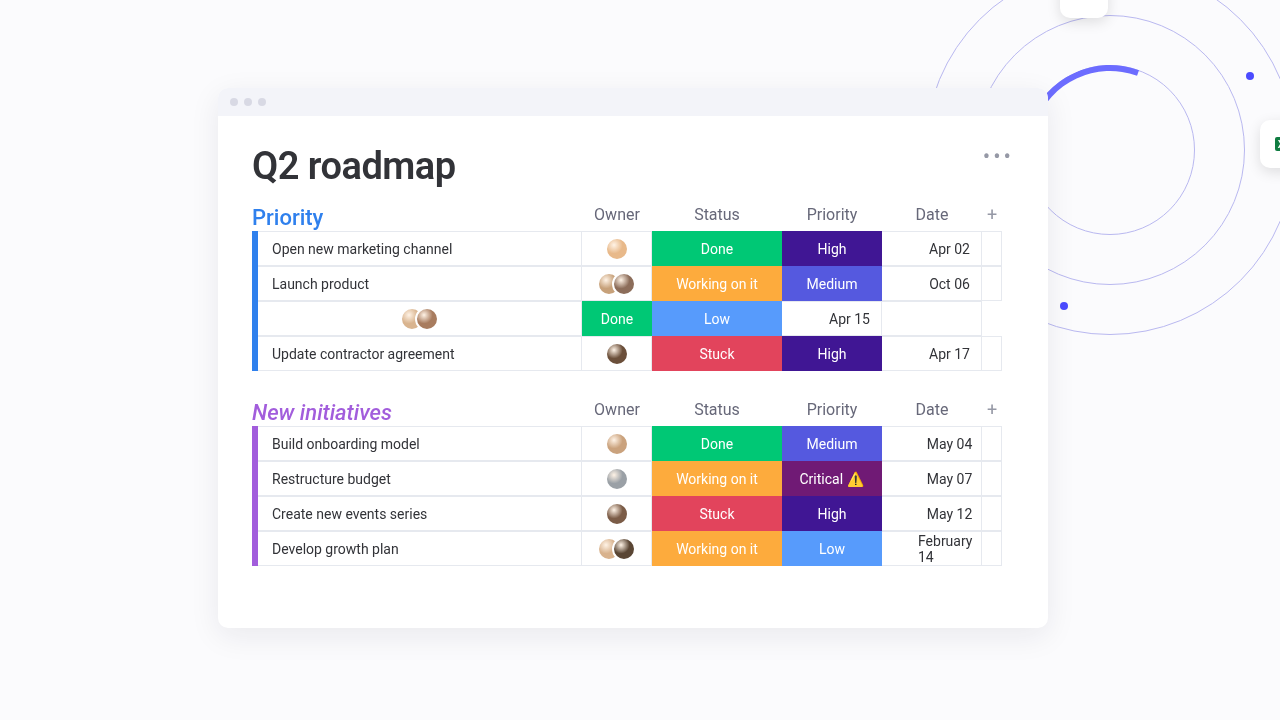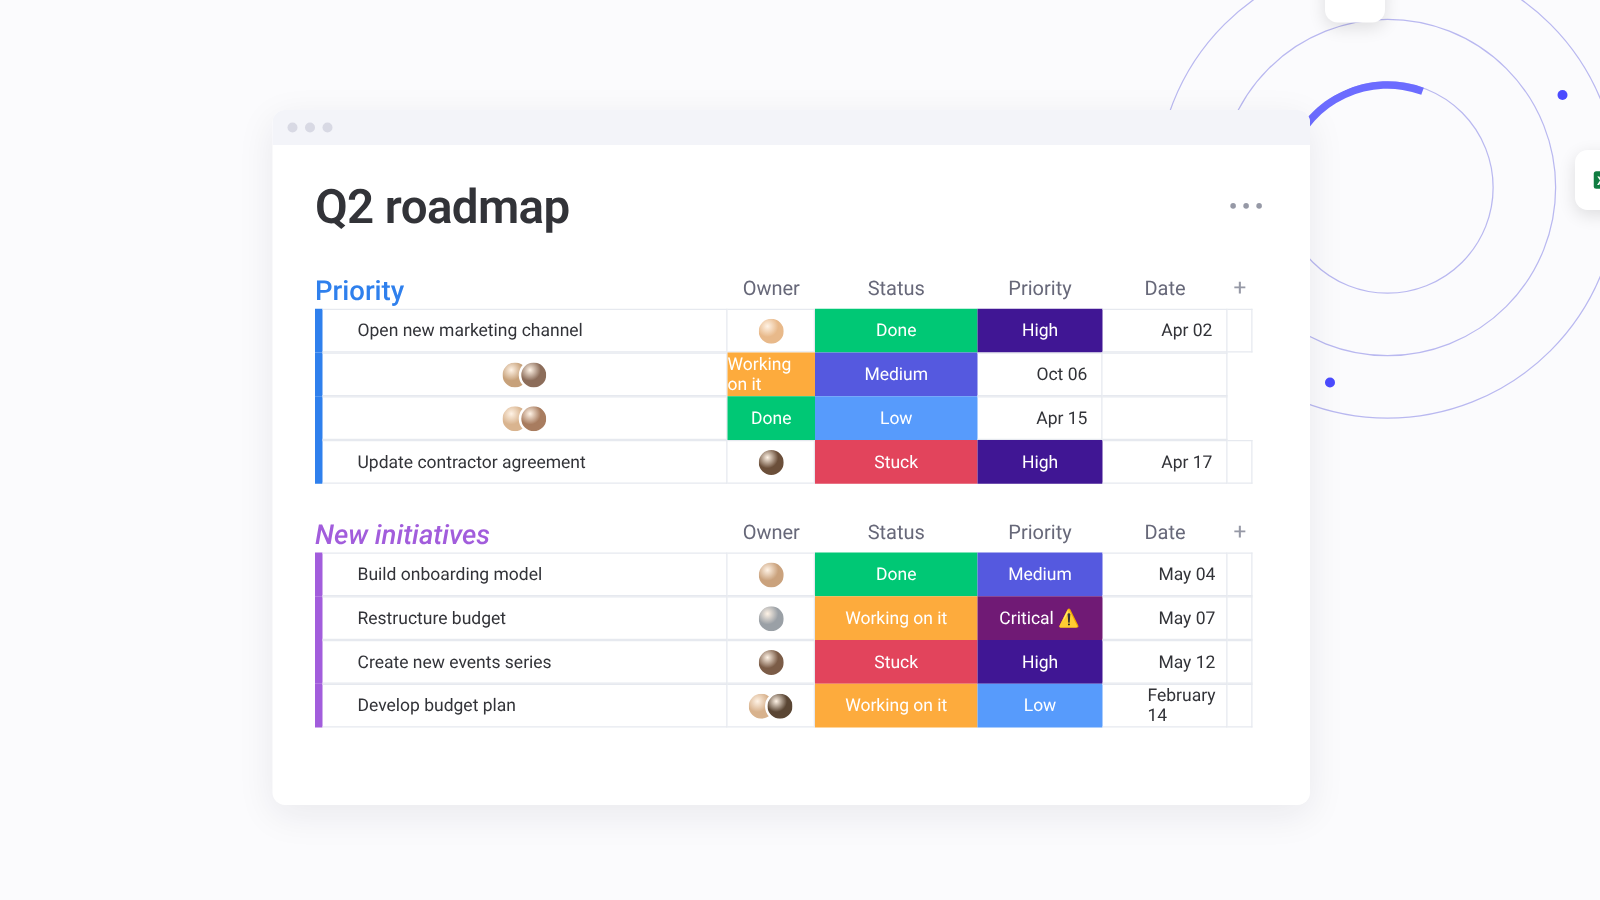"Q2 roadmap" .header-row { align-items: center -> none; margin-bottom: 32px -> 16px }
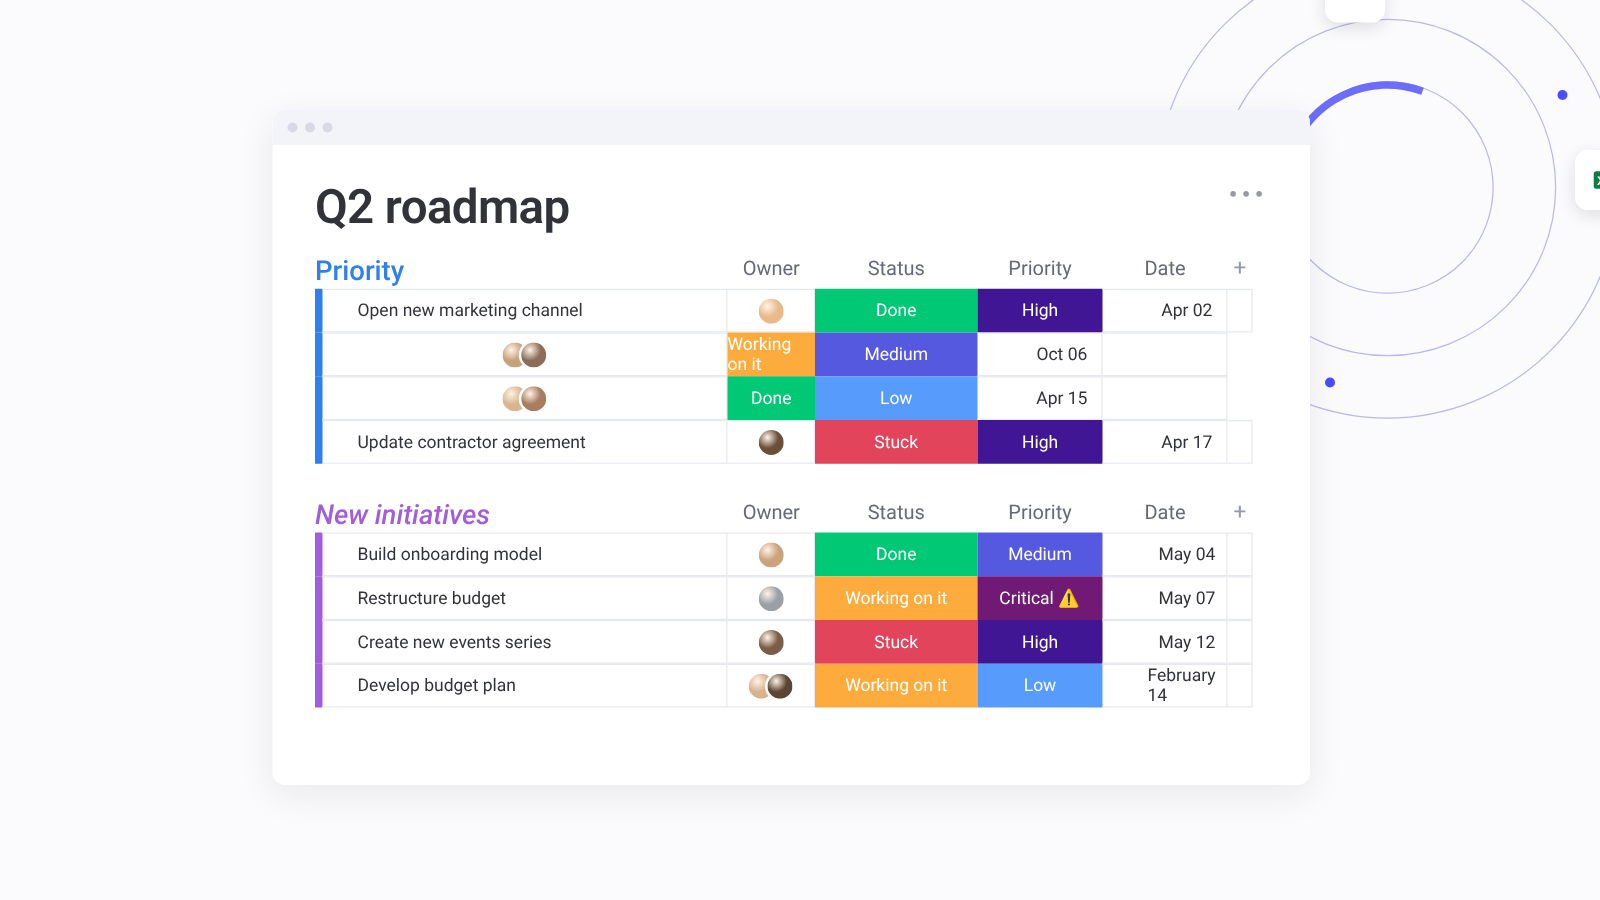"Open new marketing channel" .cell.name { padding-left: 28px -> 14px }
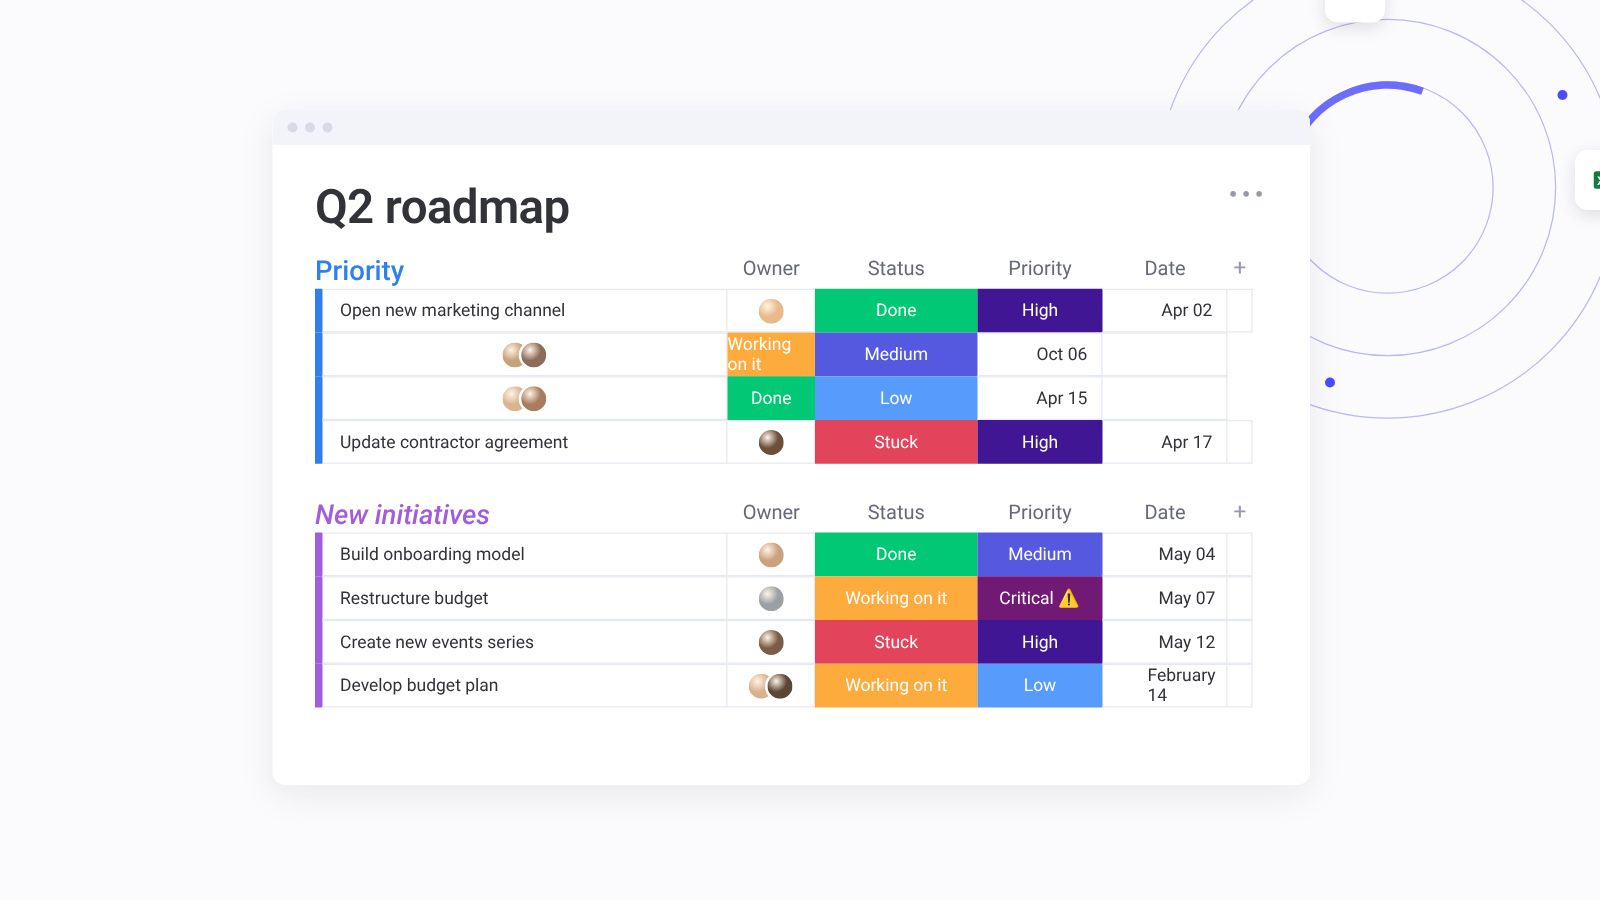"Launch product" div.cell { html: none -> <div>Launch product</div> }
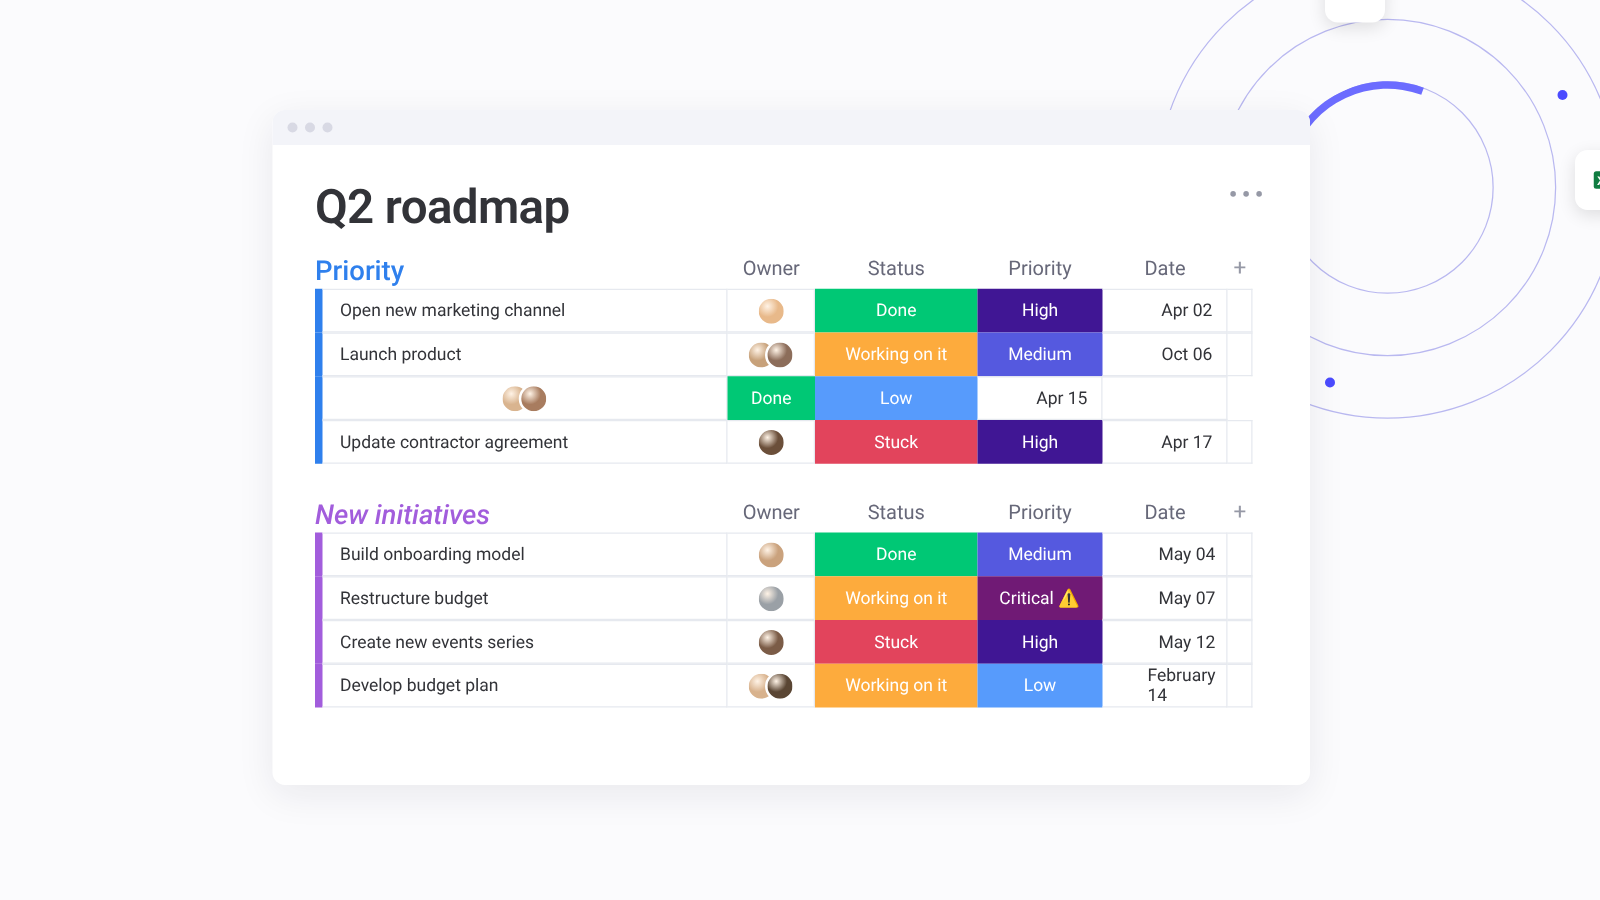"Develop budget plan" div.cell { text: budget -> growth }
